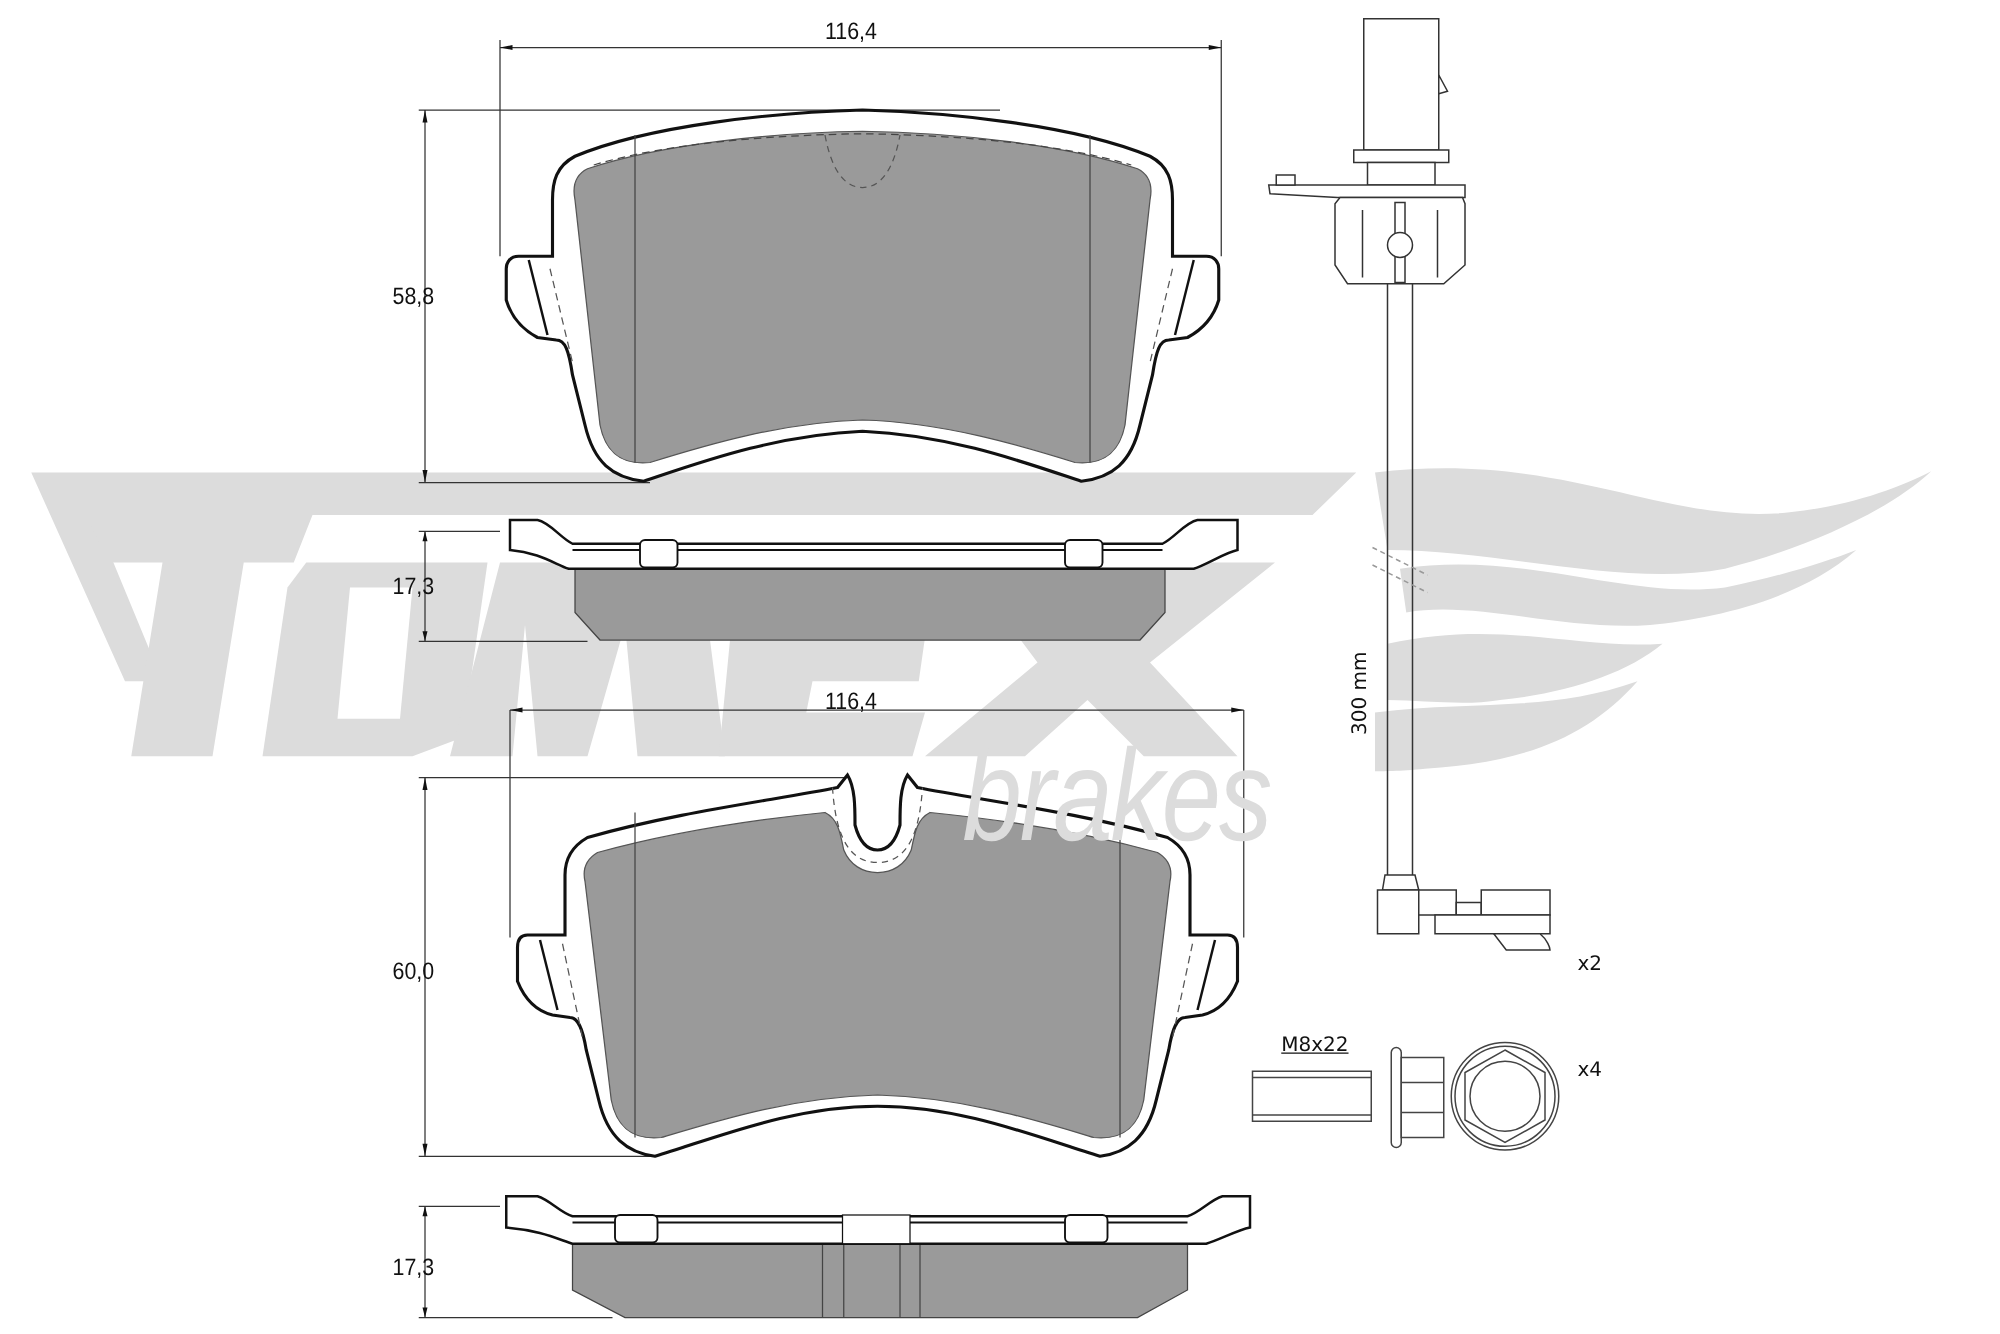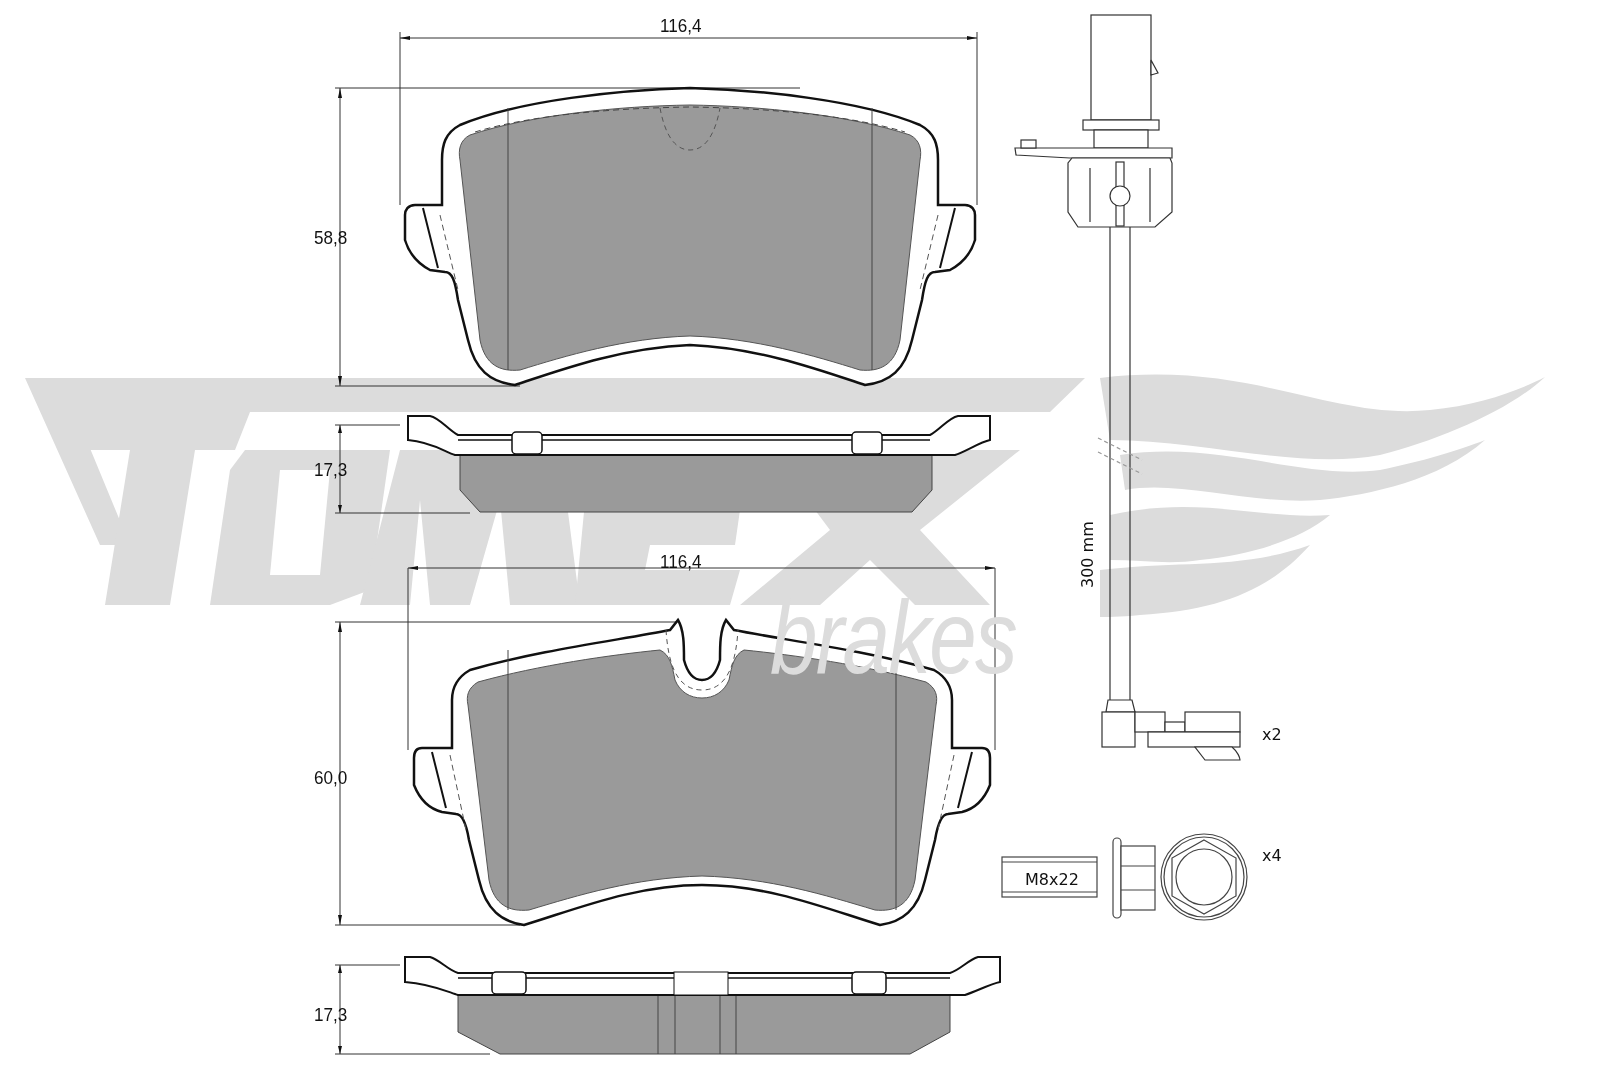"x2" div.lbl { top: 727px -> 763px }
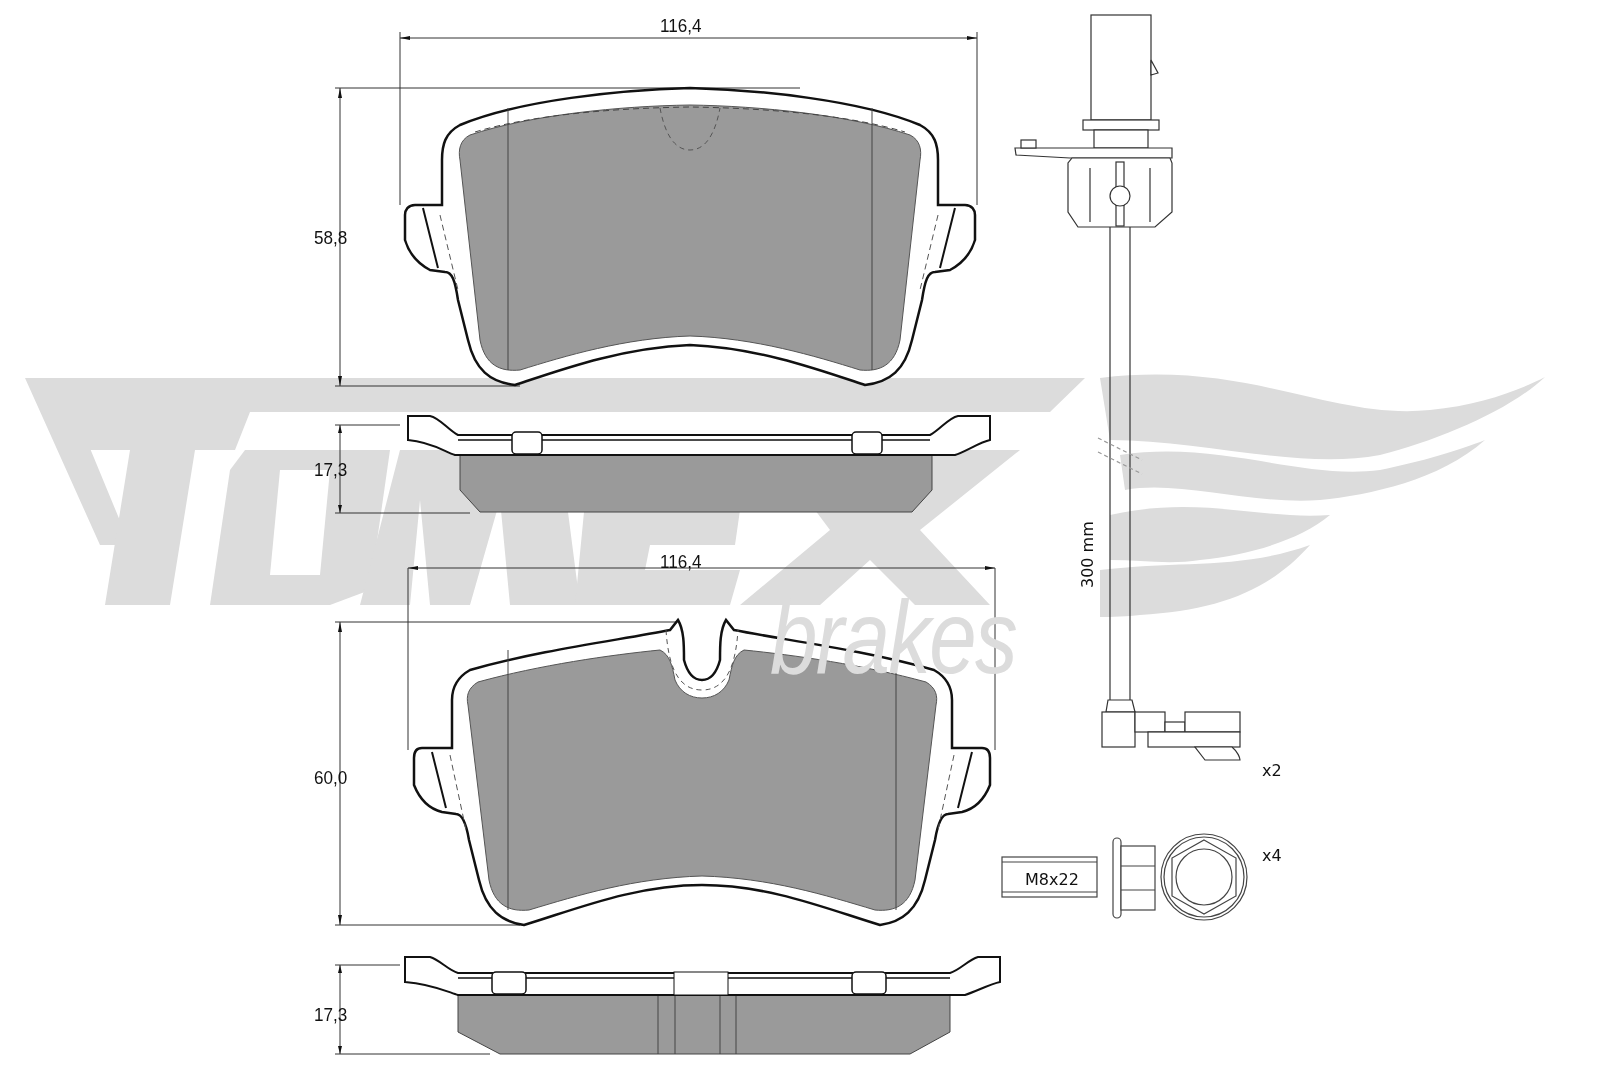"M8x22" div.lbl { text-decoration: none -> underline; top: 872px -> 828px }
